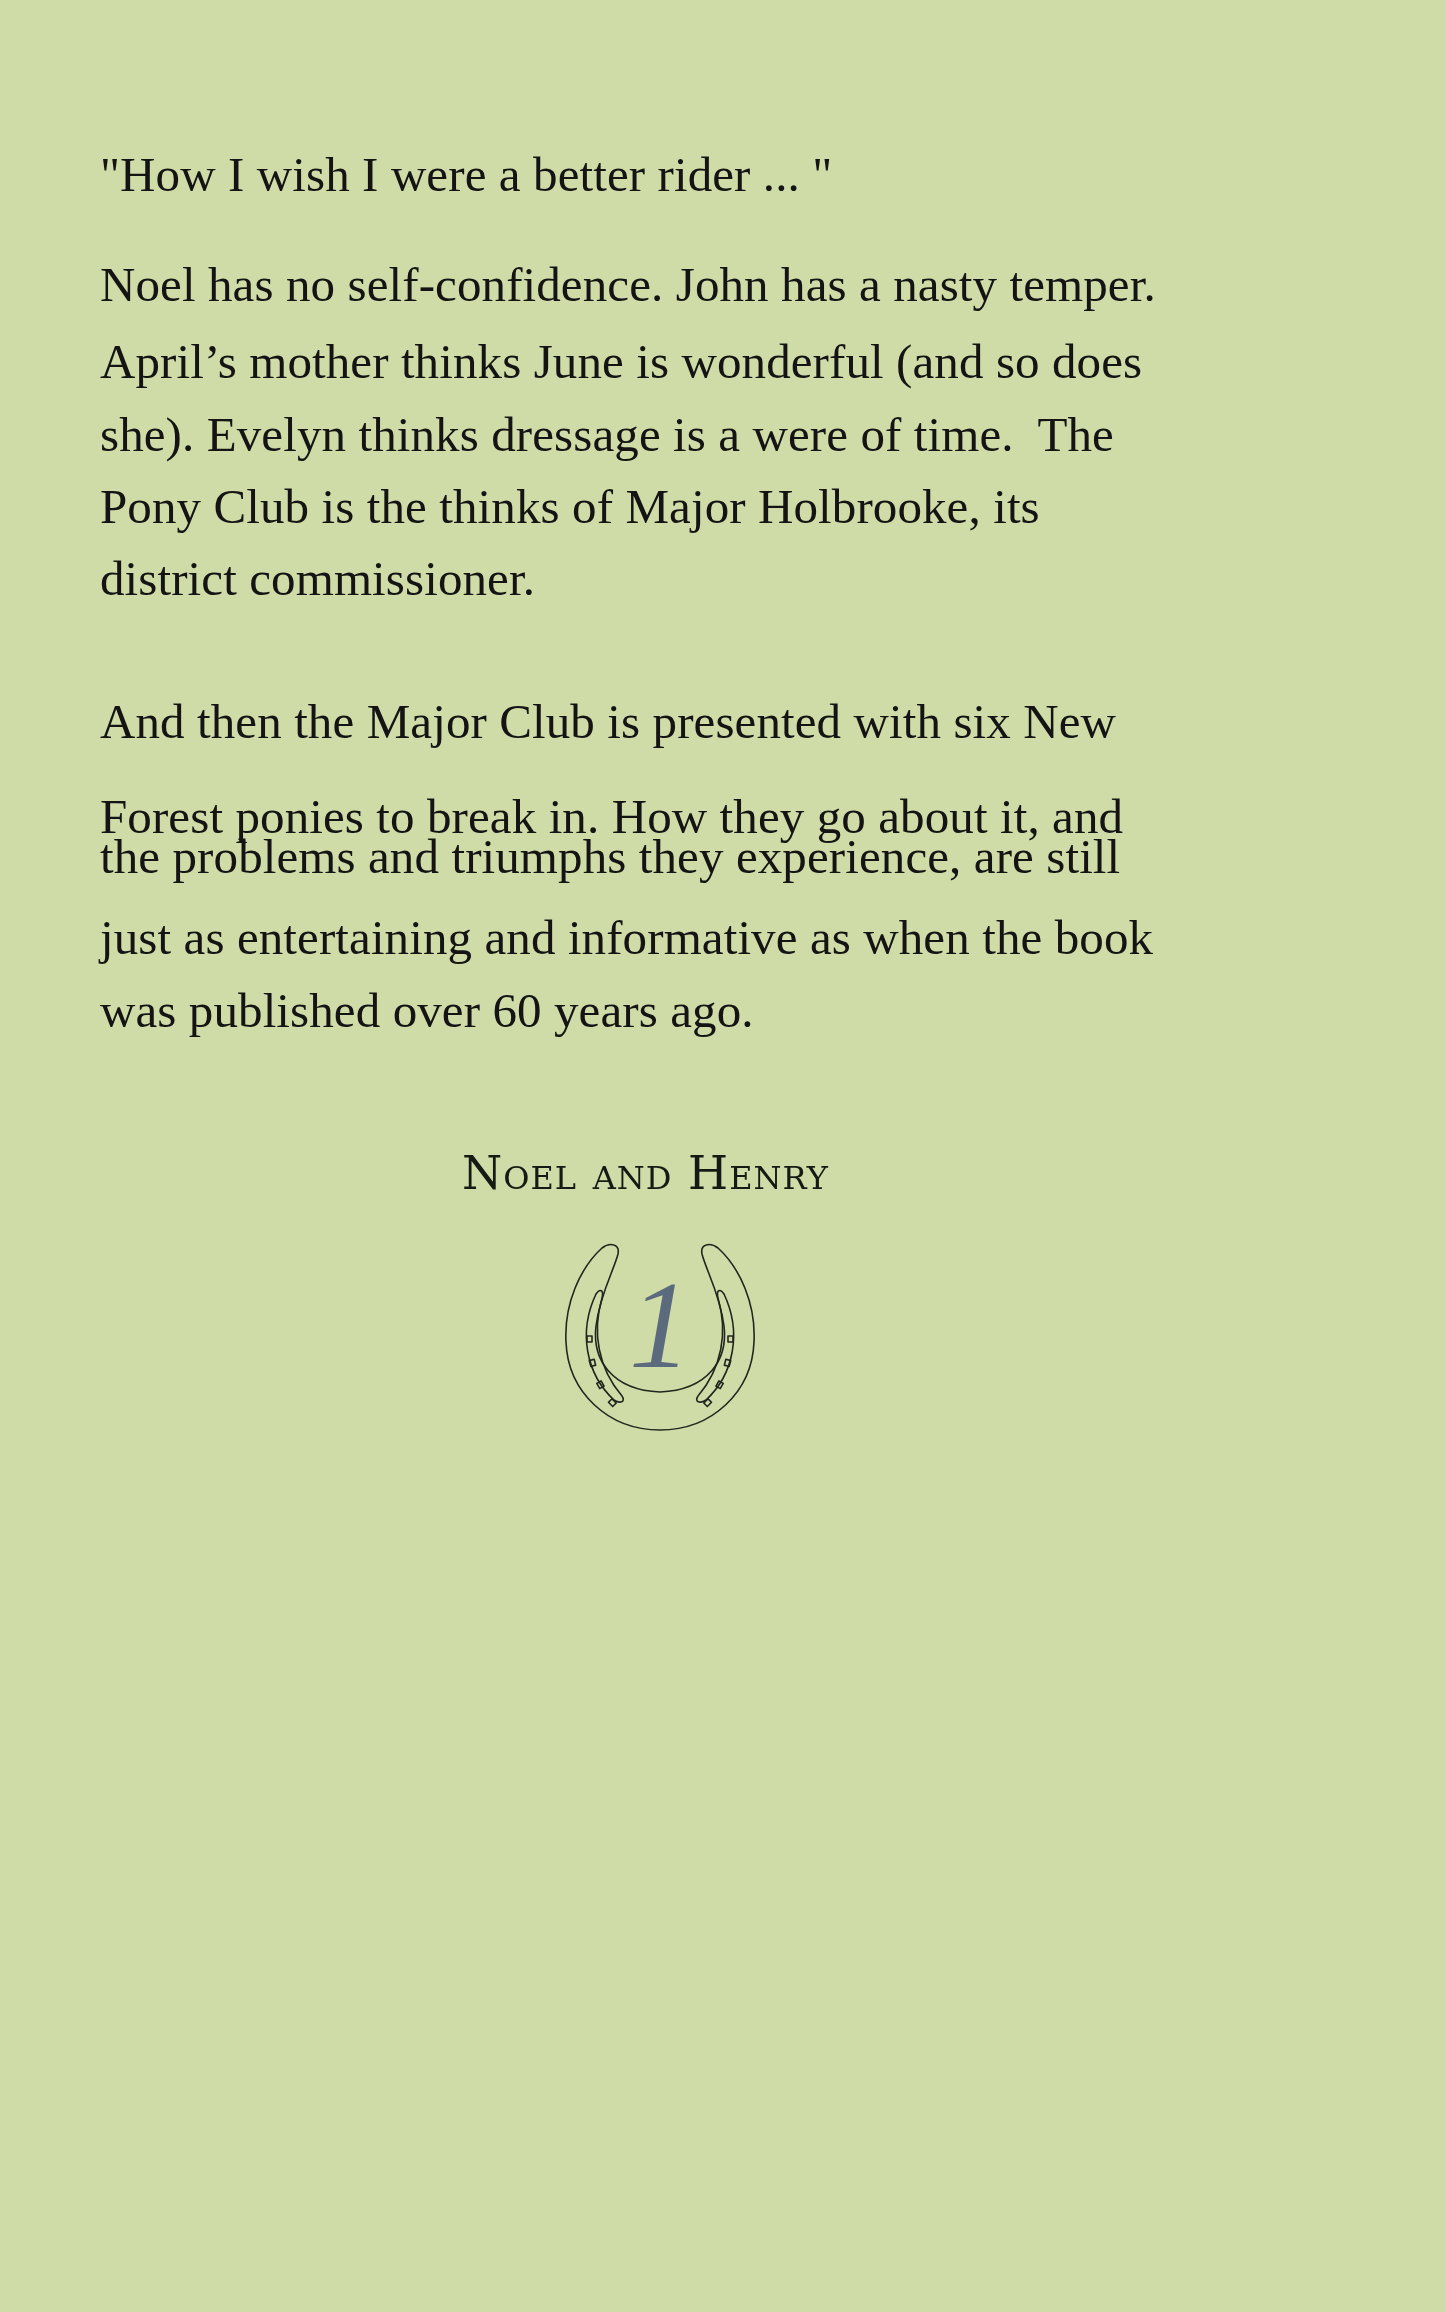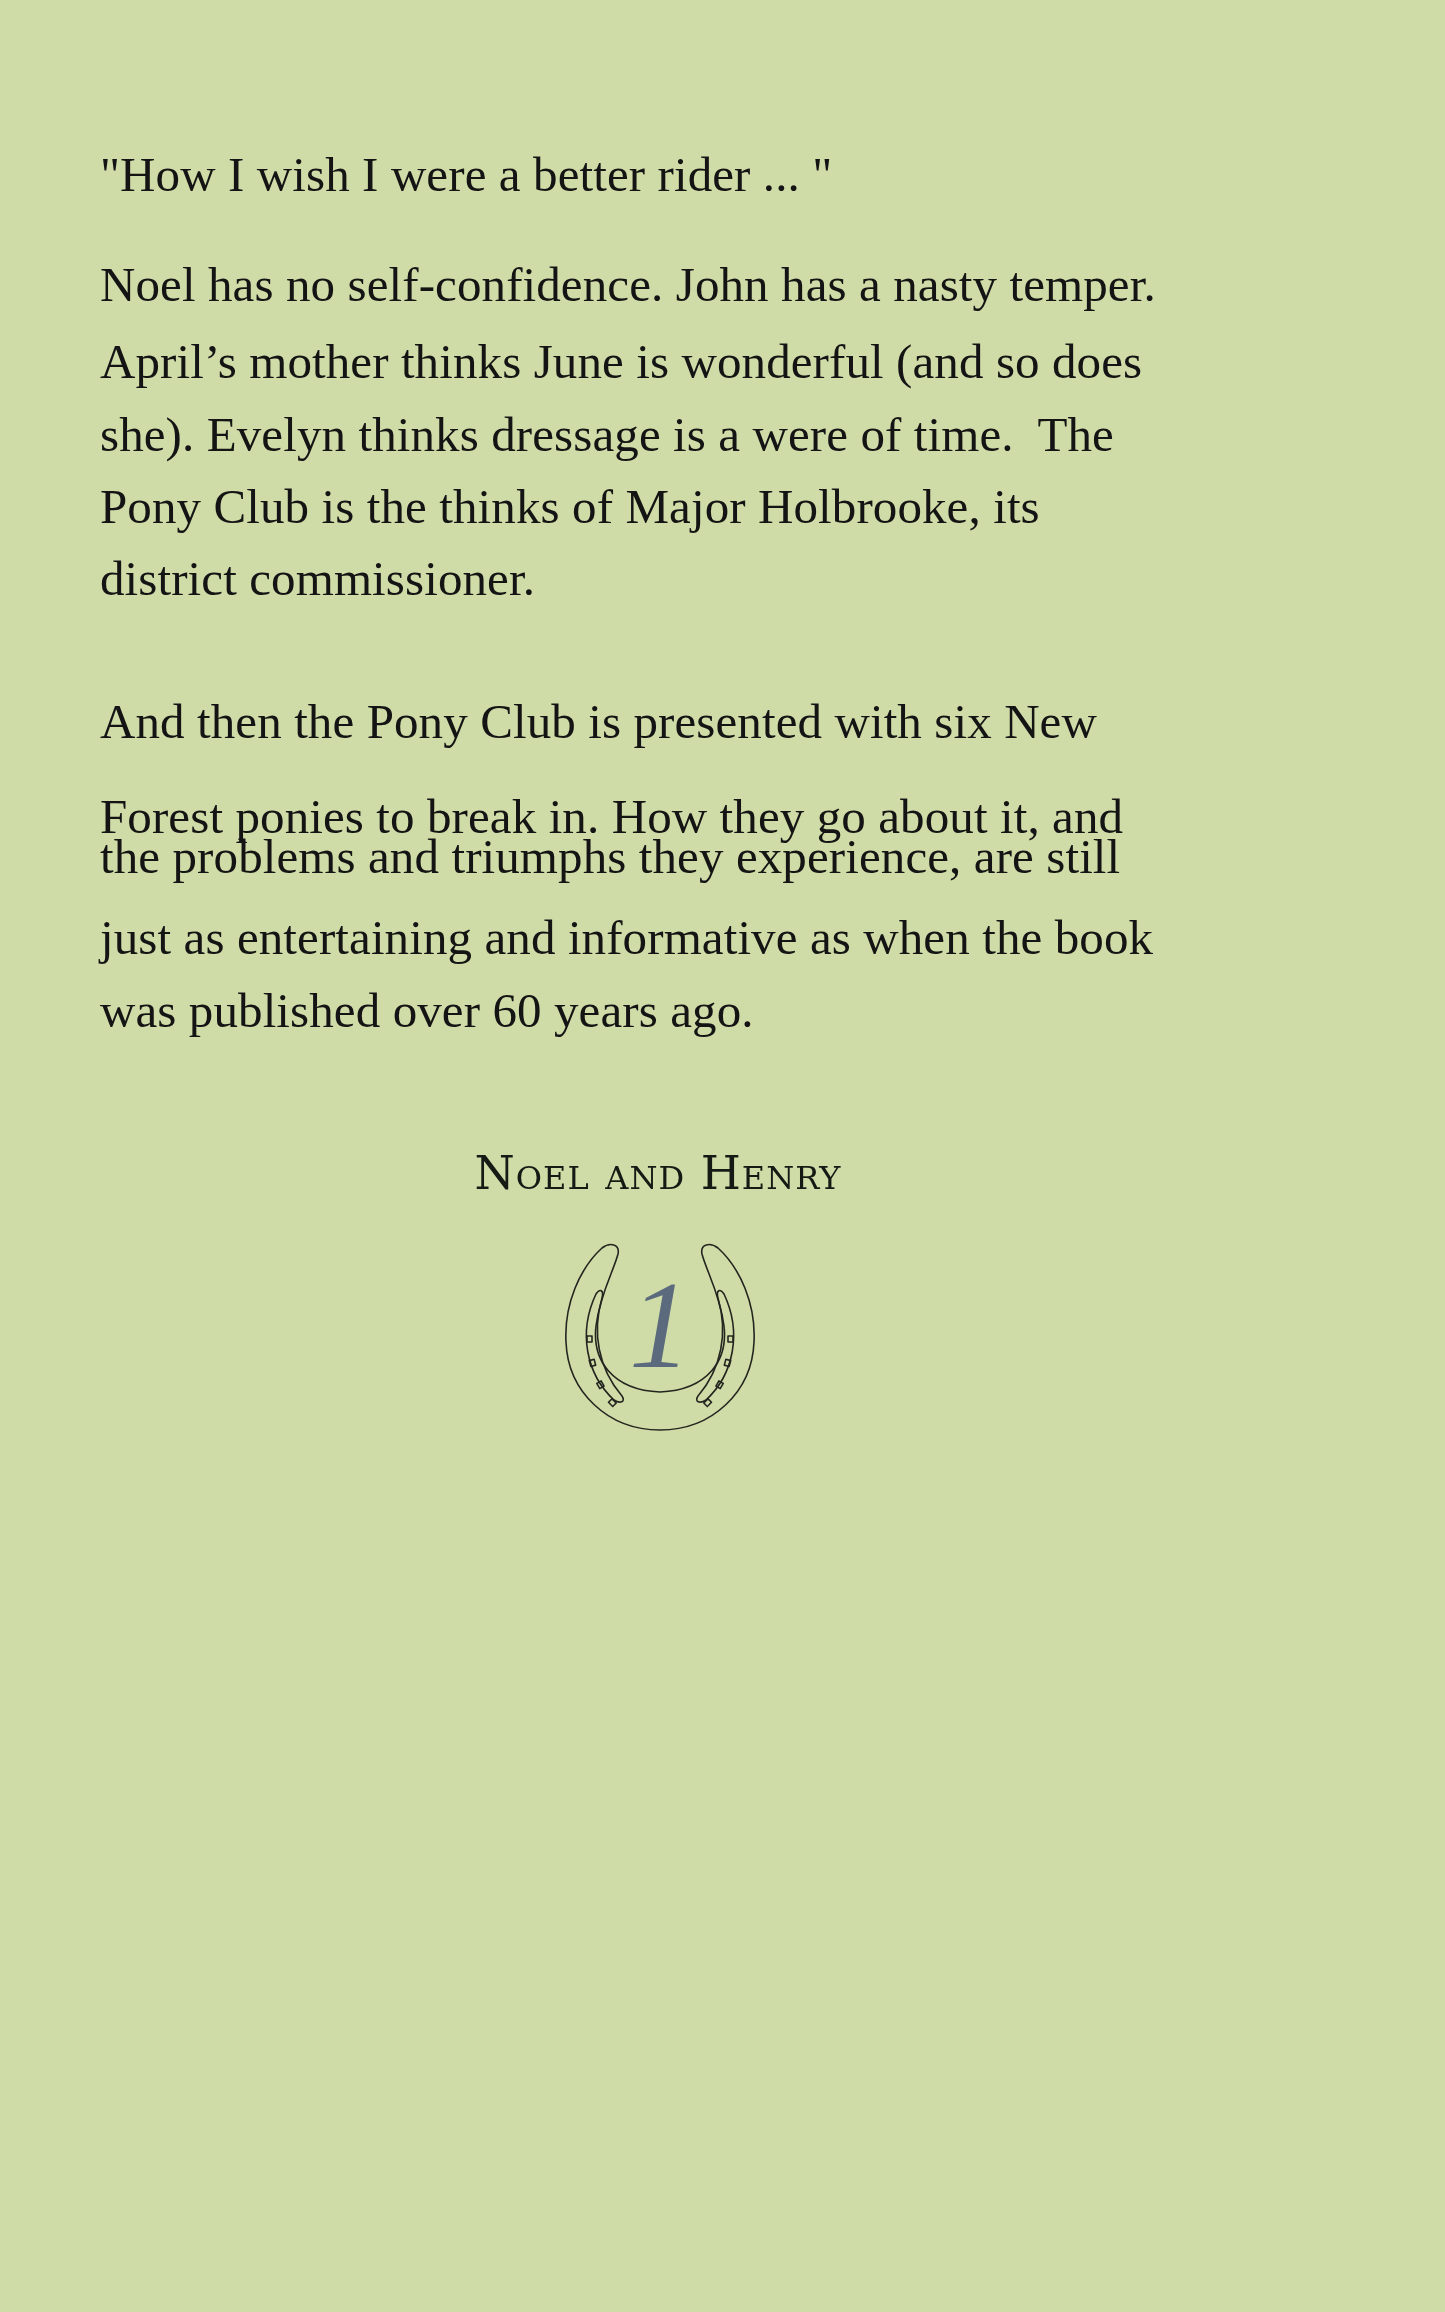"And then the Pony Club" div.line { text: Pony -> Major }
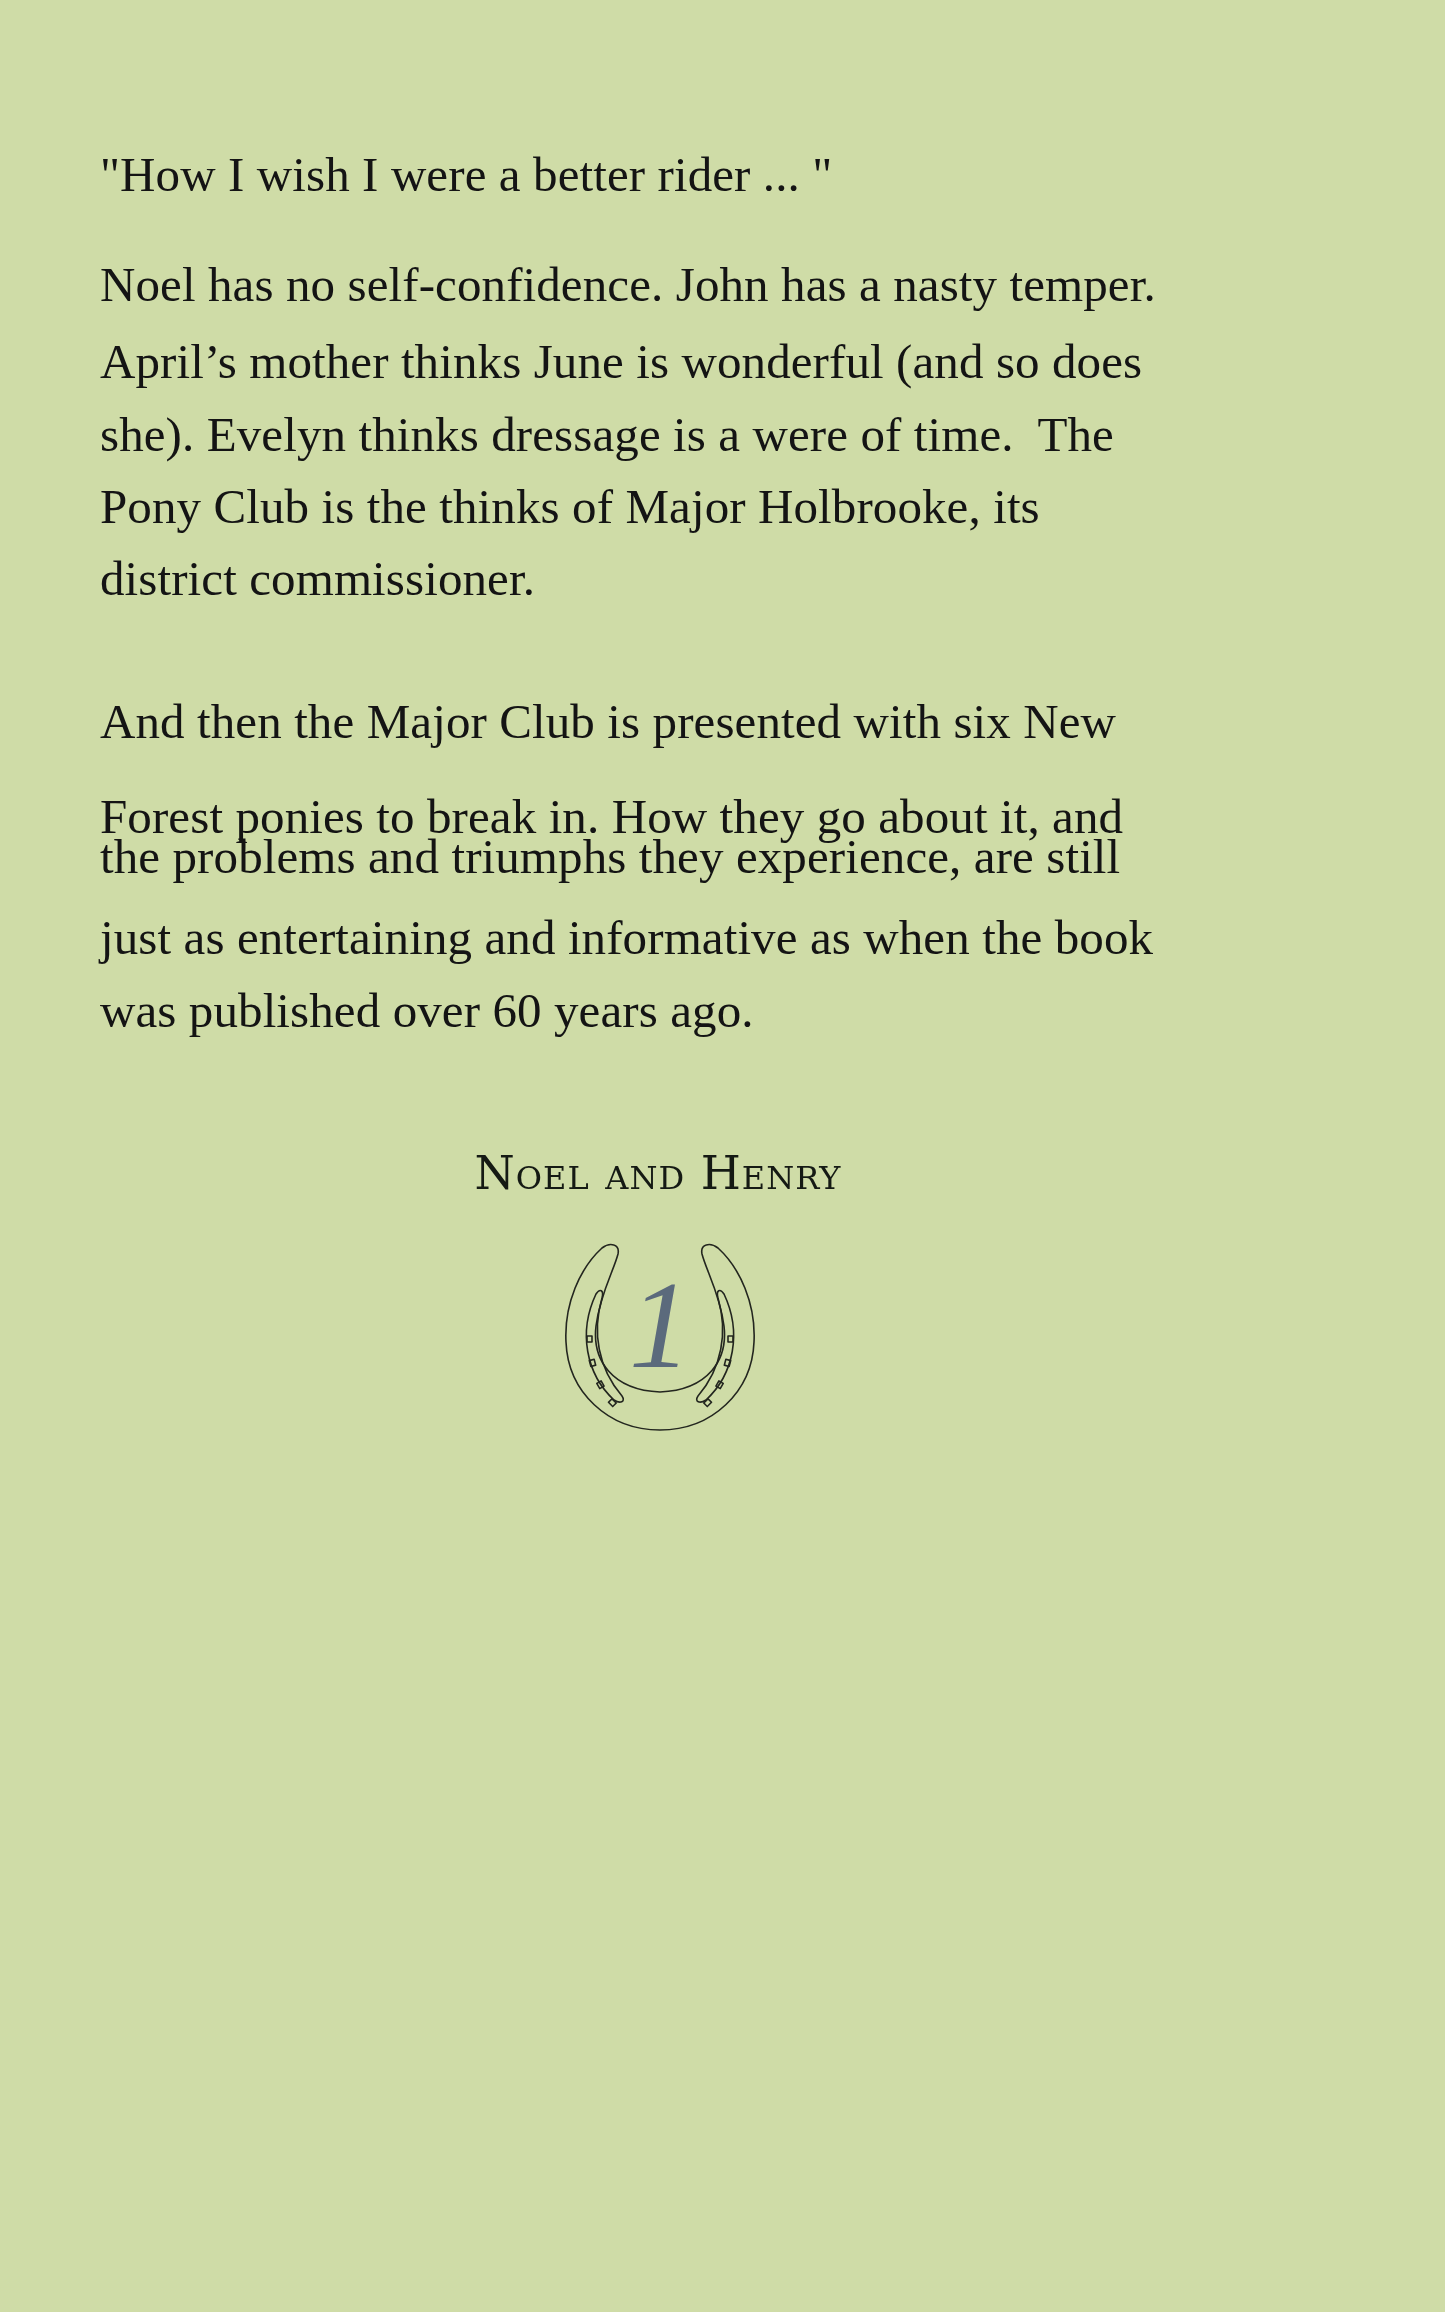"Noel and Henry" .series-title { text-align: center -> left }
